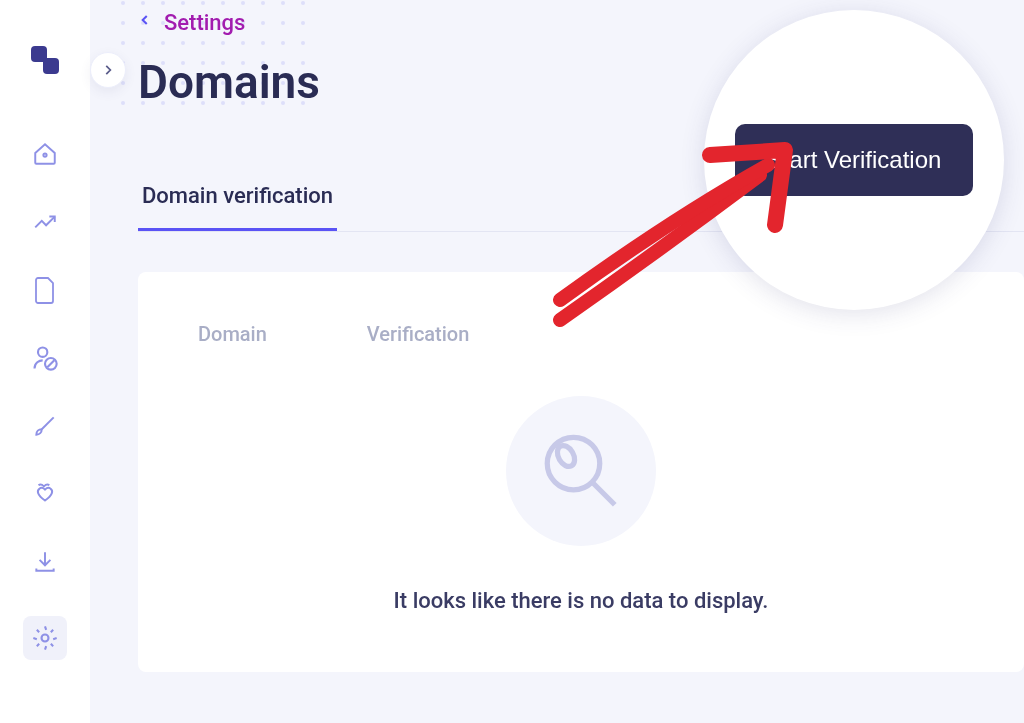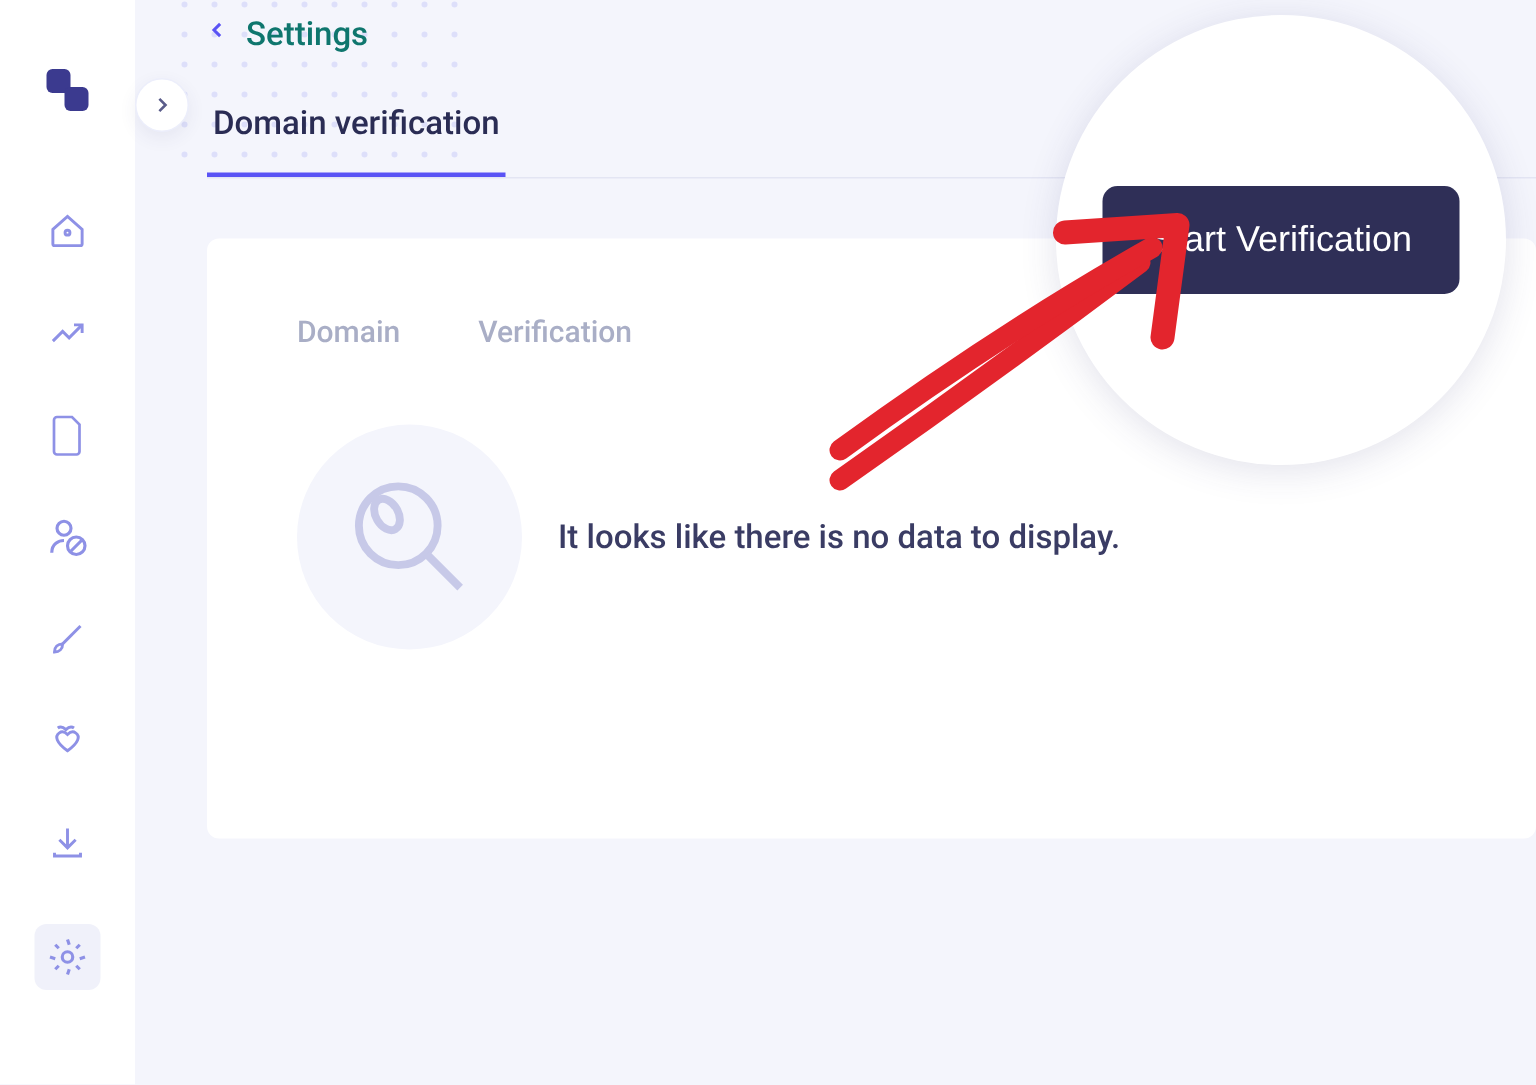"Settings" .breadcrumb-text { color: #0f766e -> #a21caf }
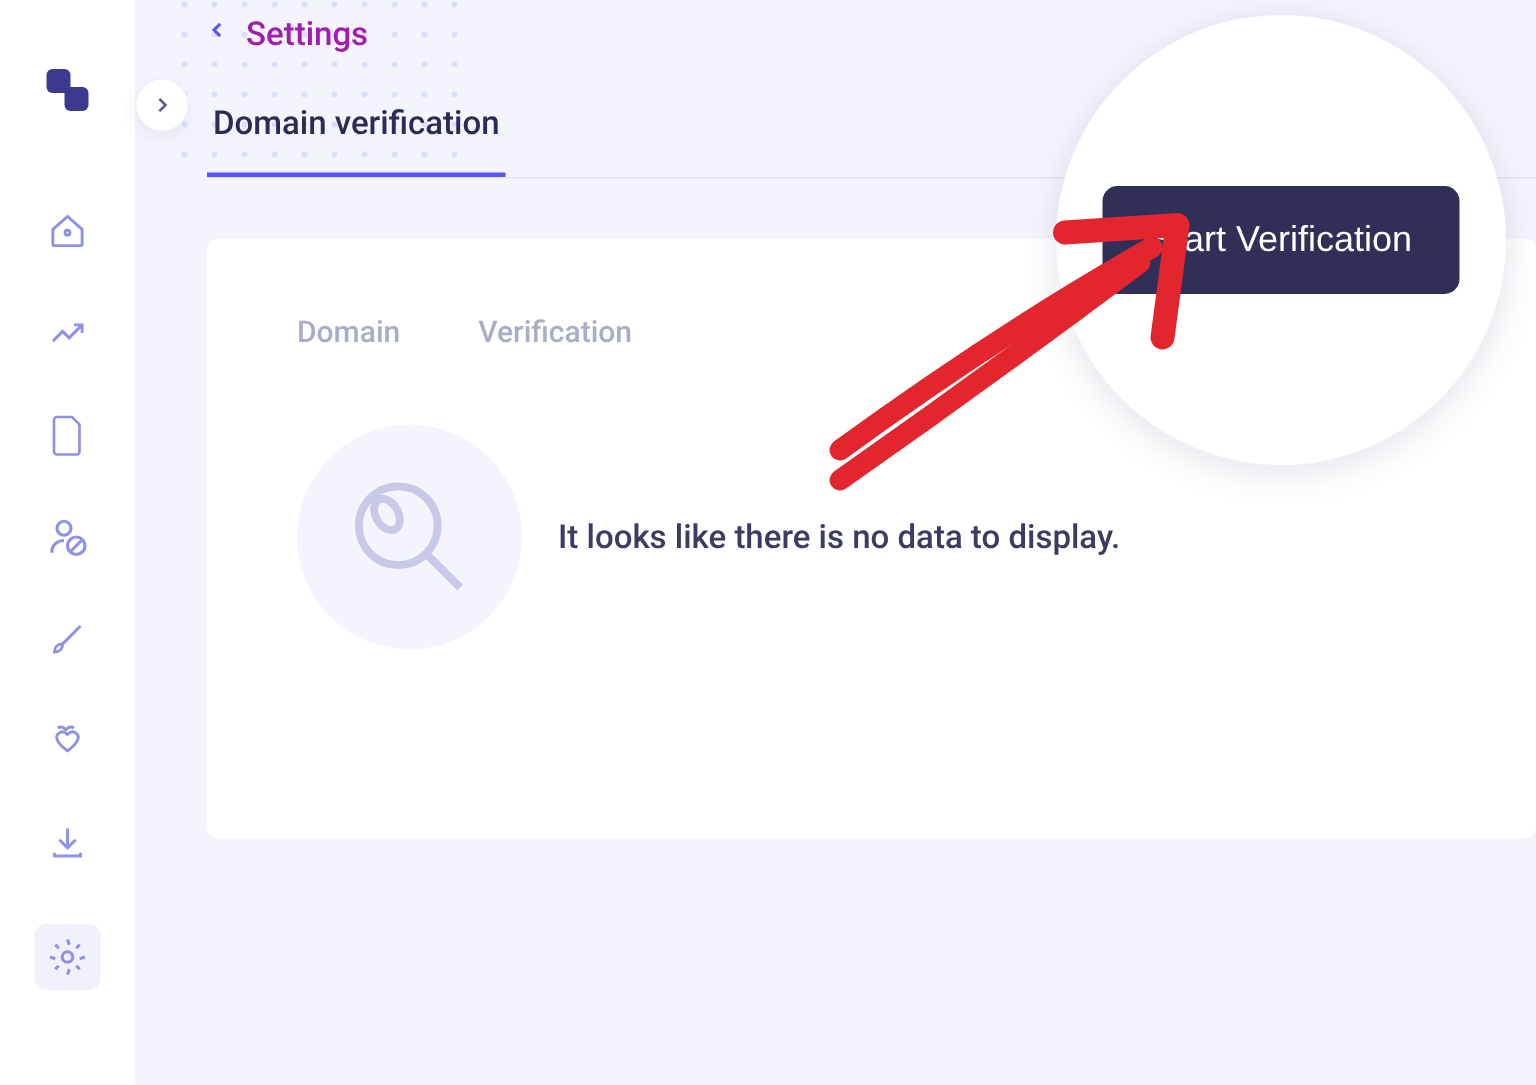"Domains" h1.page-title { html: none -> <h1>Domains</h1> }
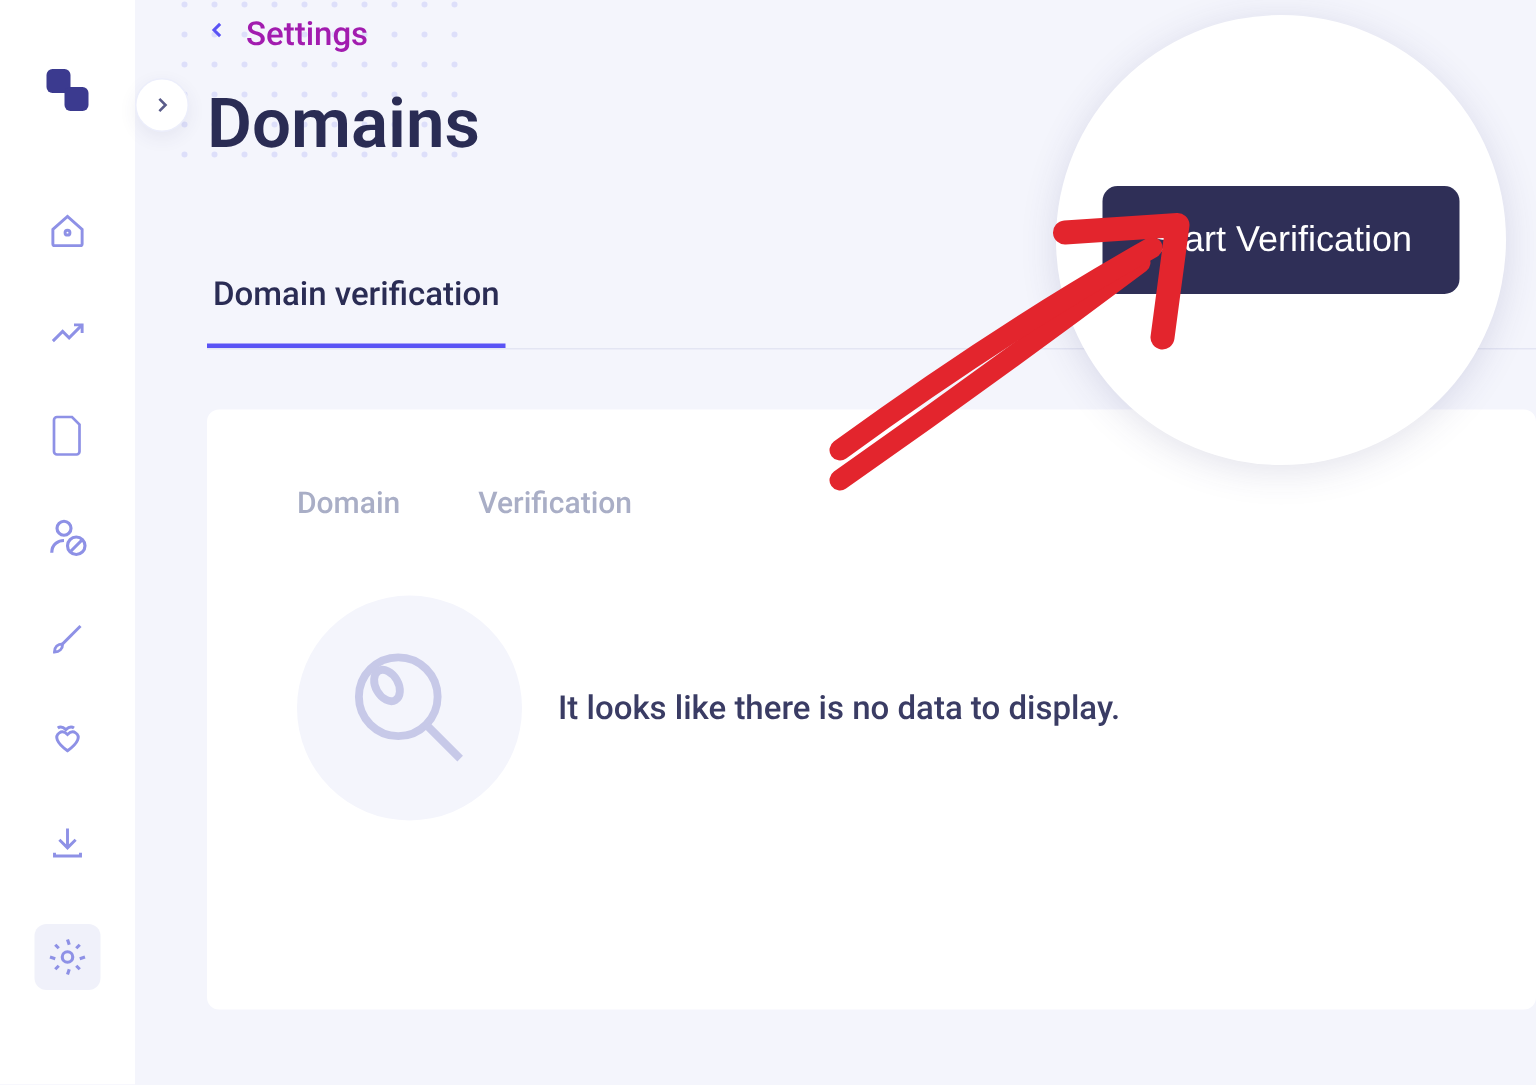"Domain" .table-headers { gap: 52px -> 100px }
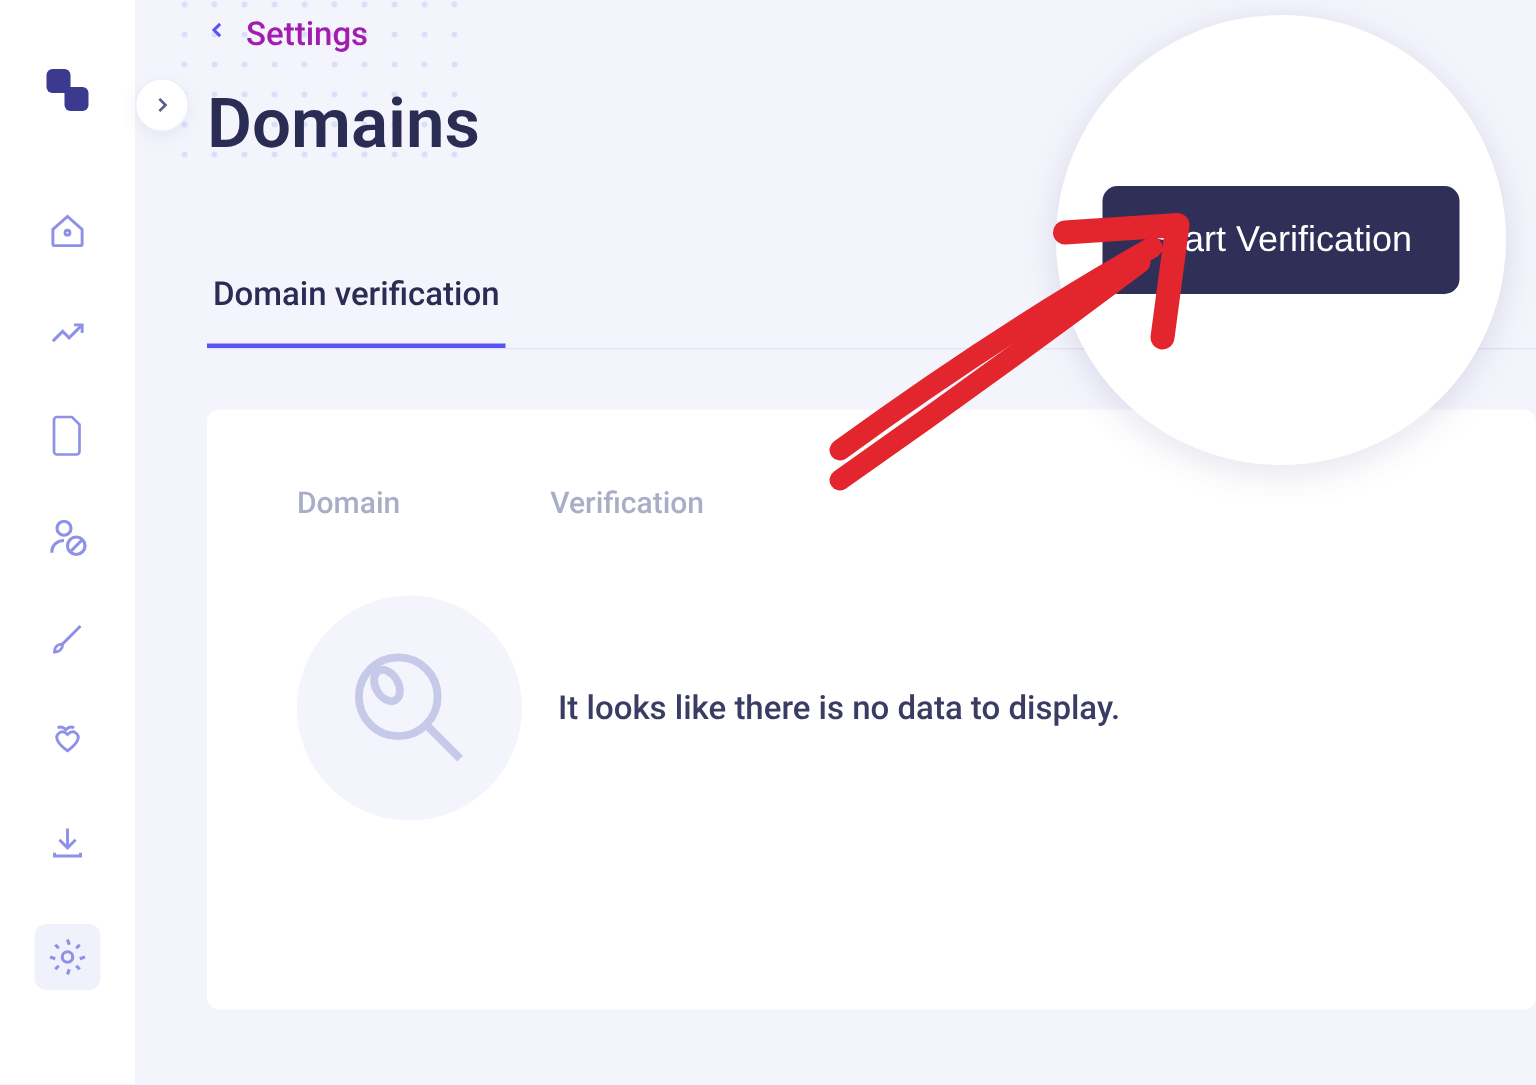"It looks like there is" .empty-state { flex-direction: row -> column; gap: 24px -> 42px }
